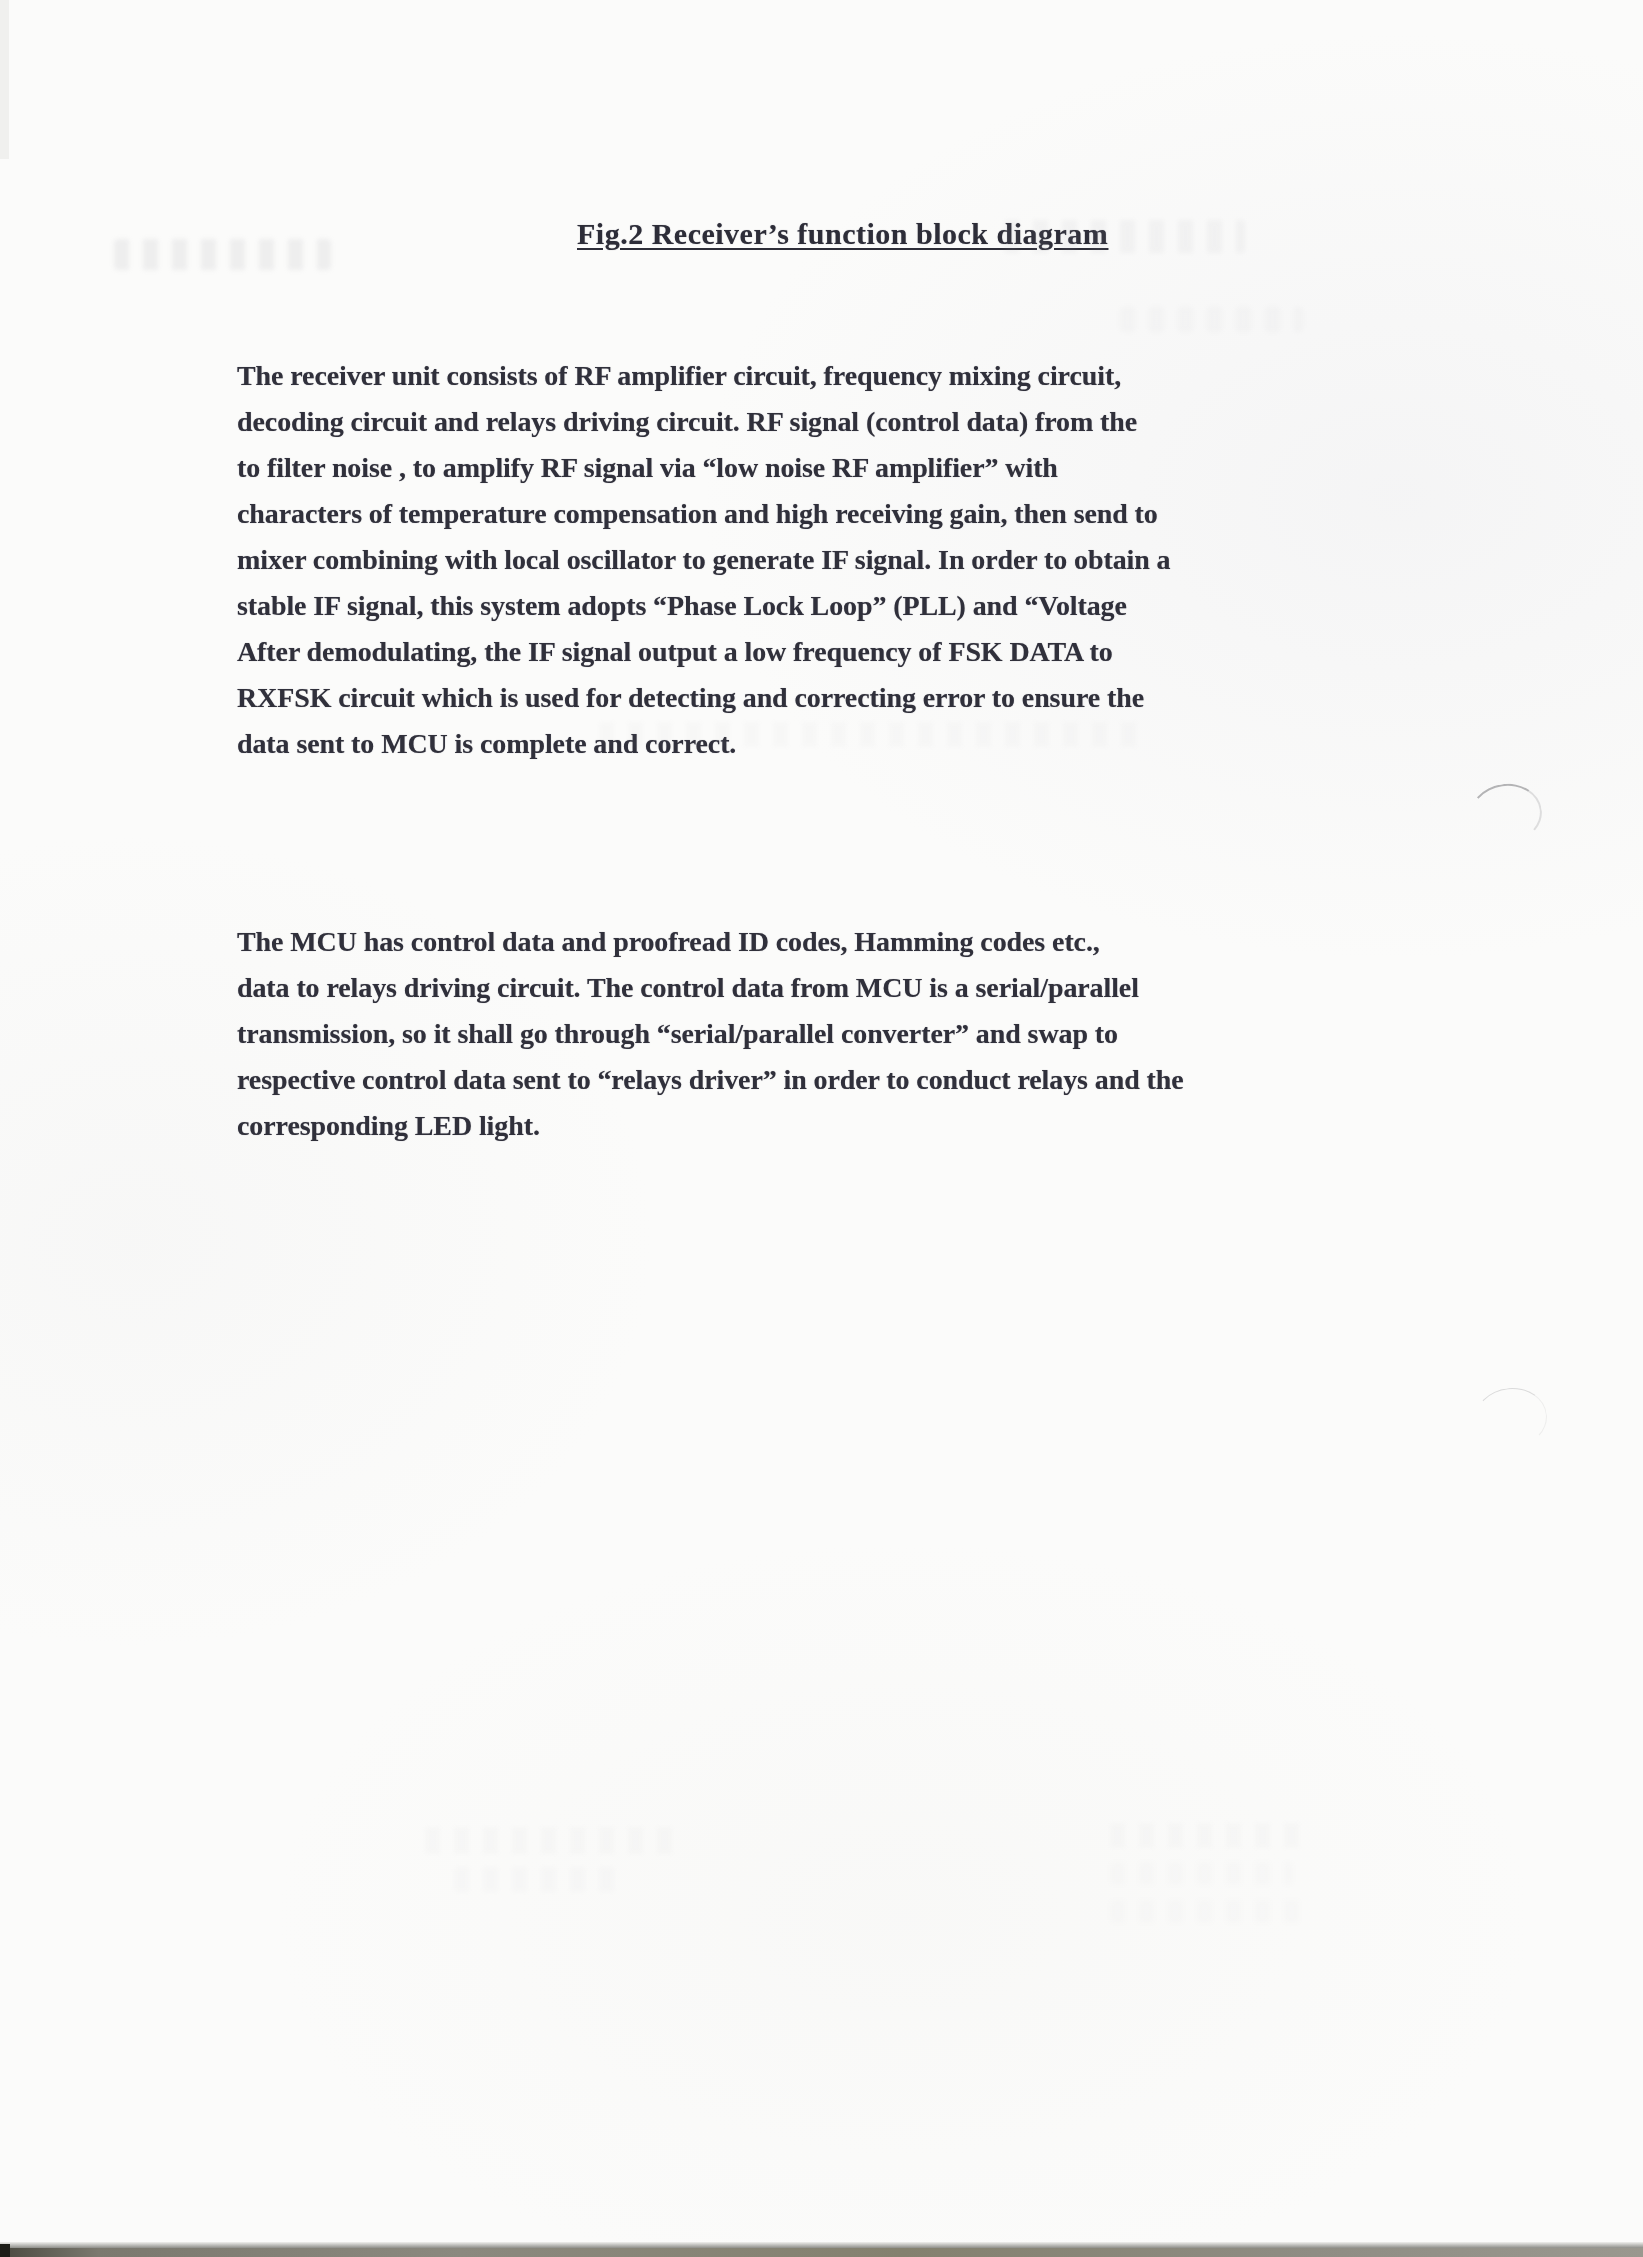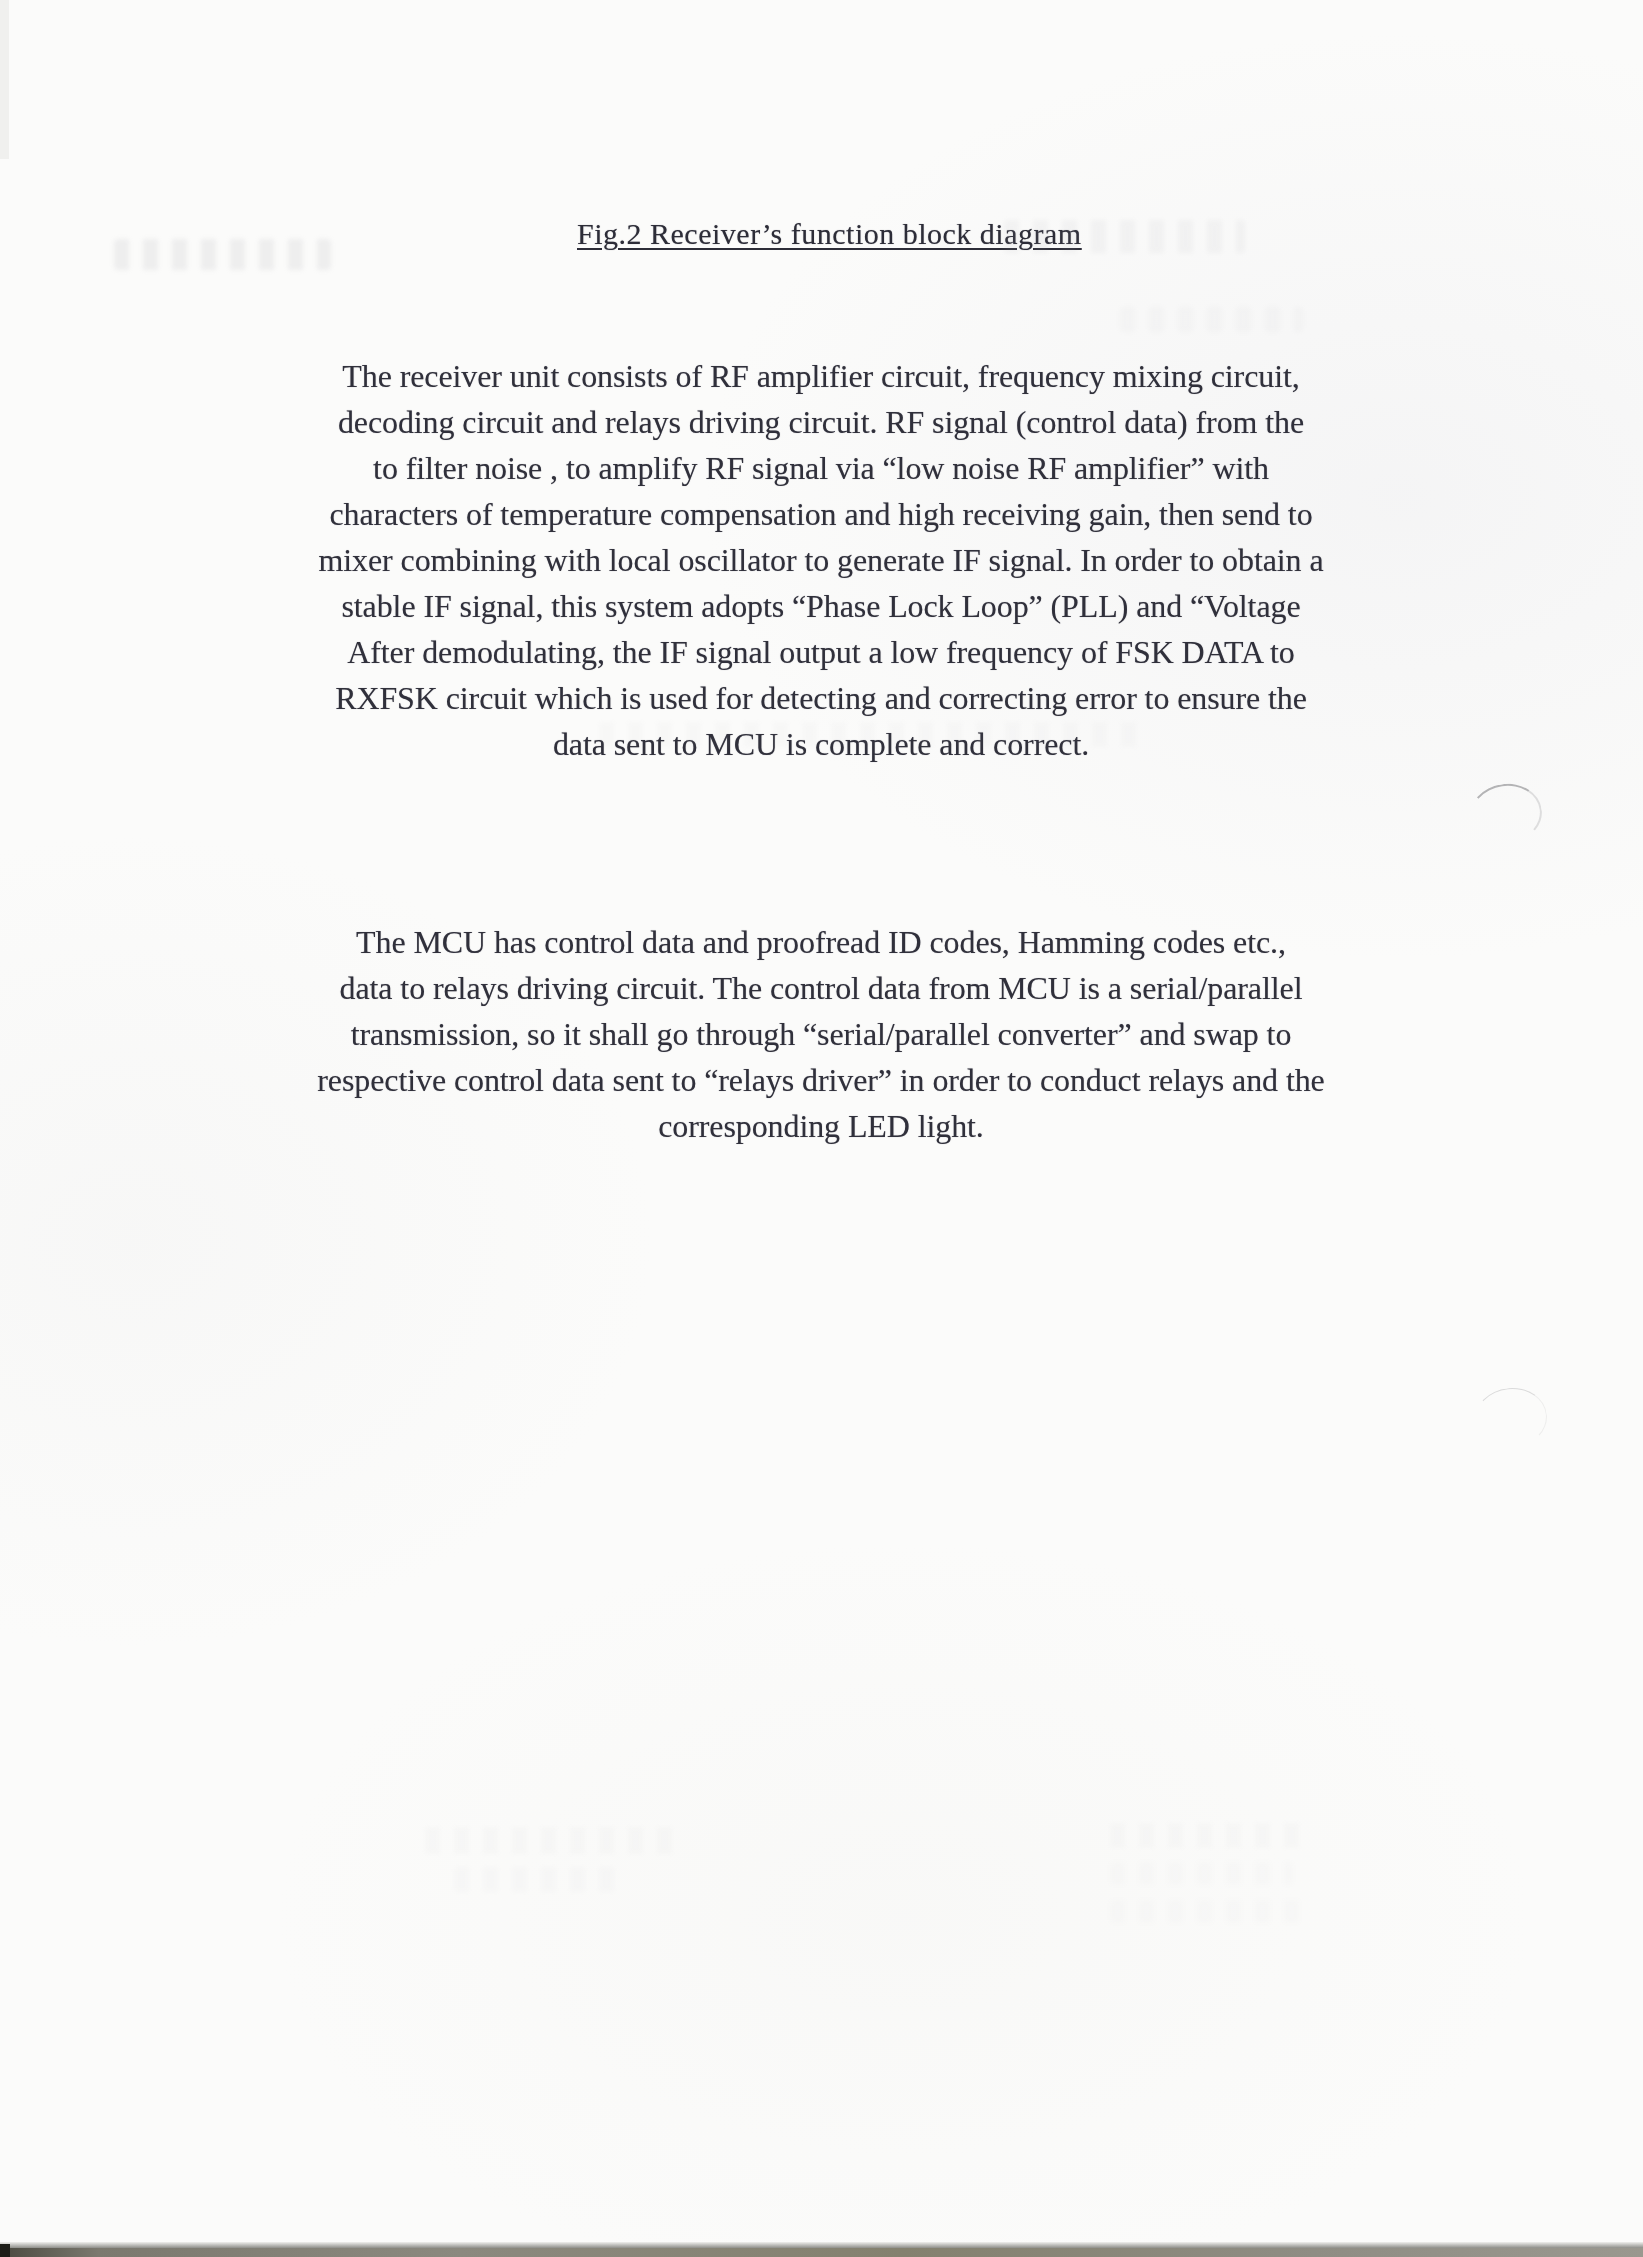"Fig.2 Receiver’s function block diagram" .sheet { font-weight: none -> bold }
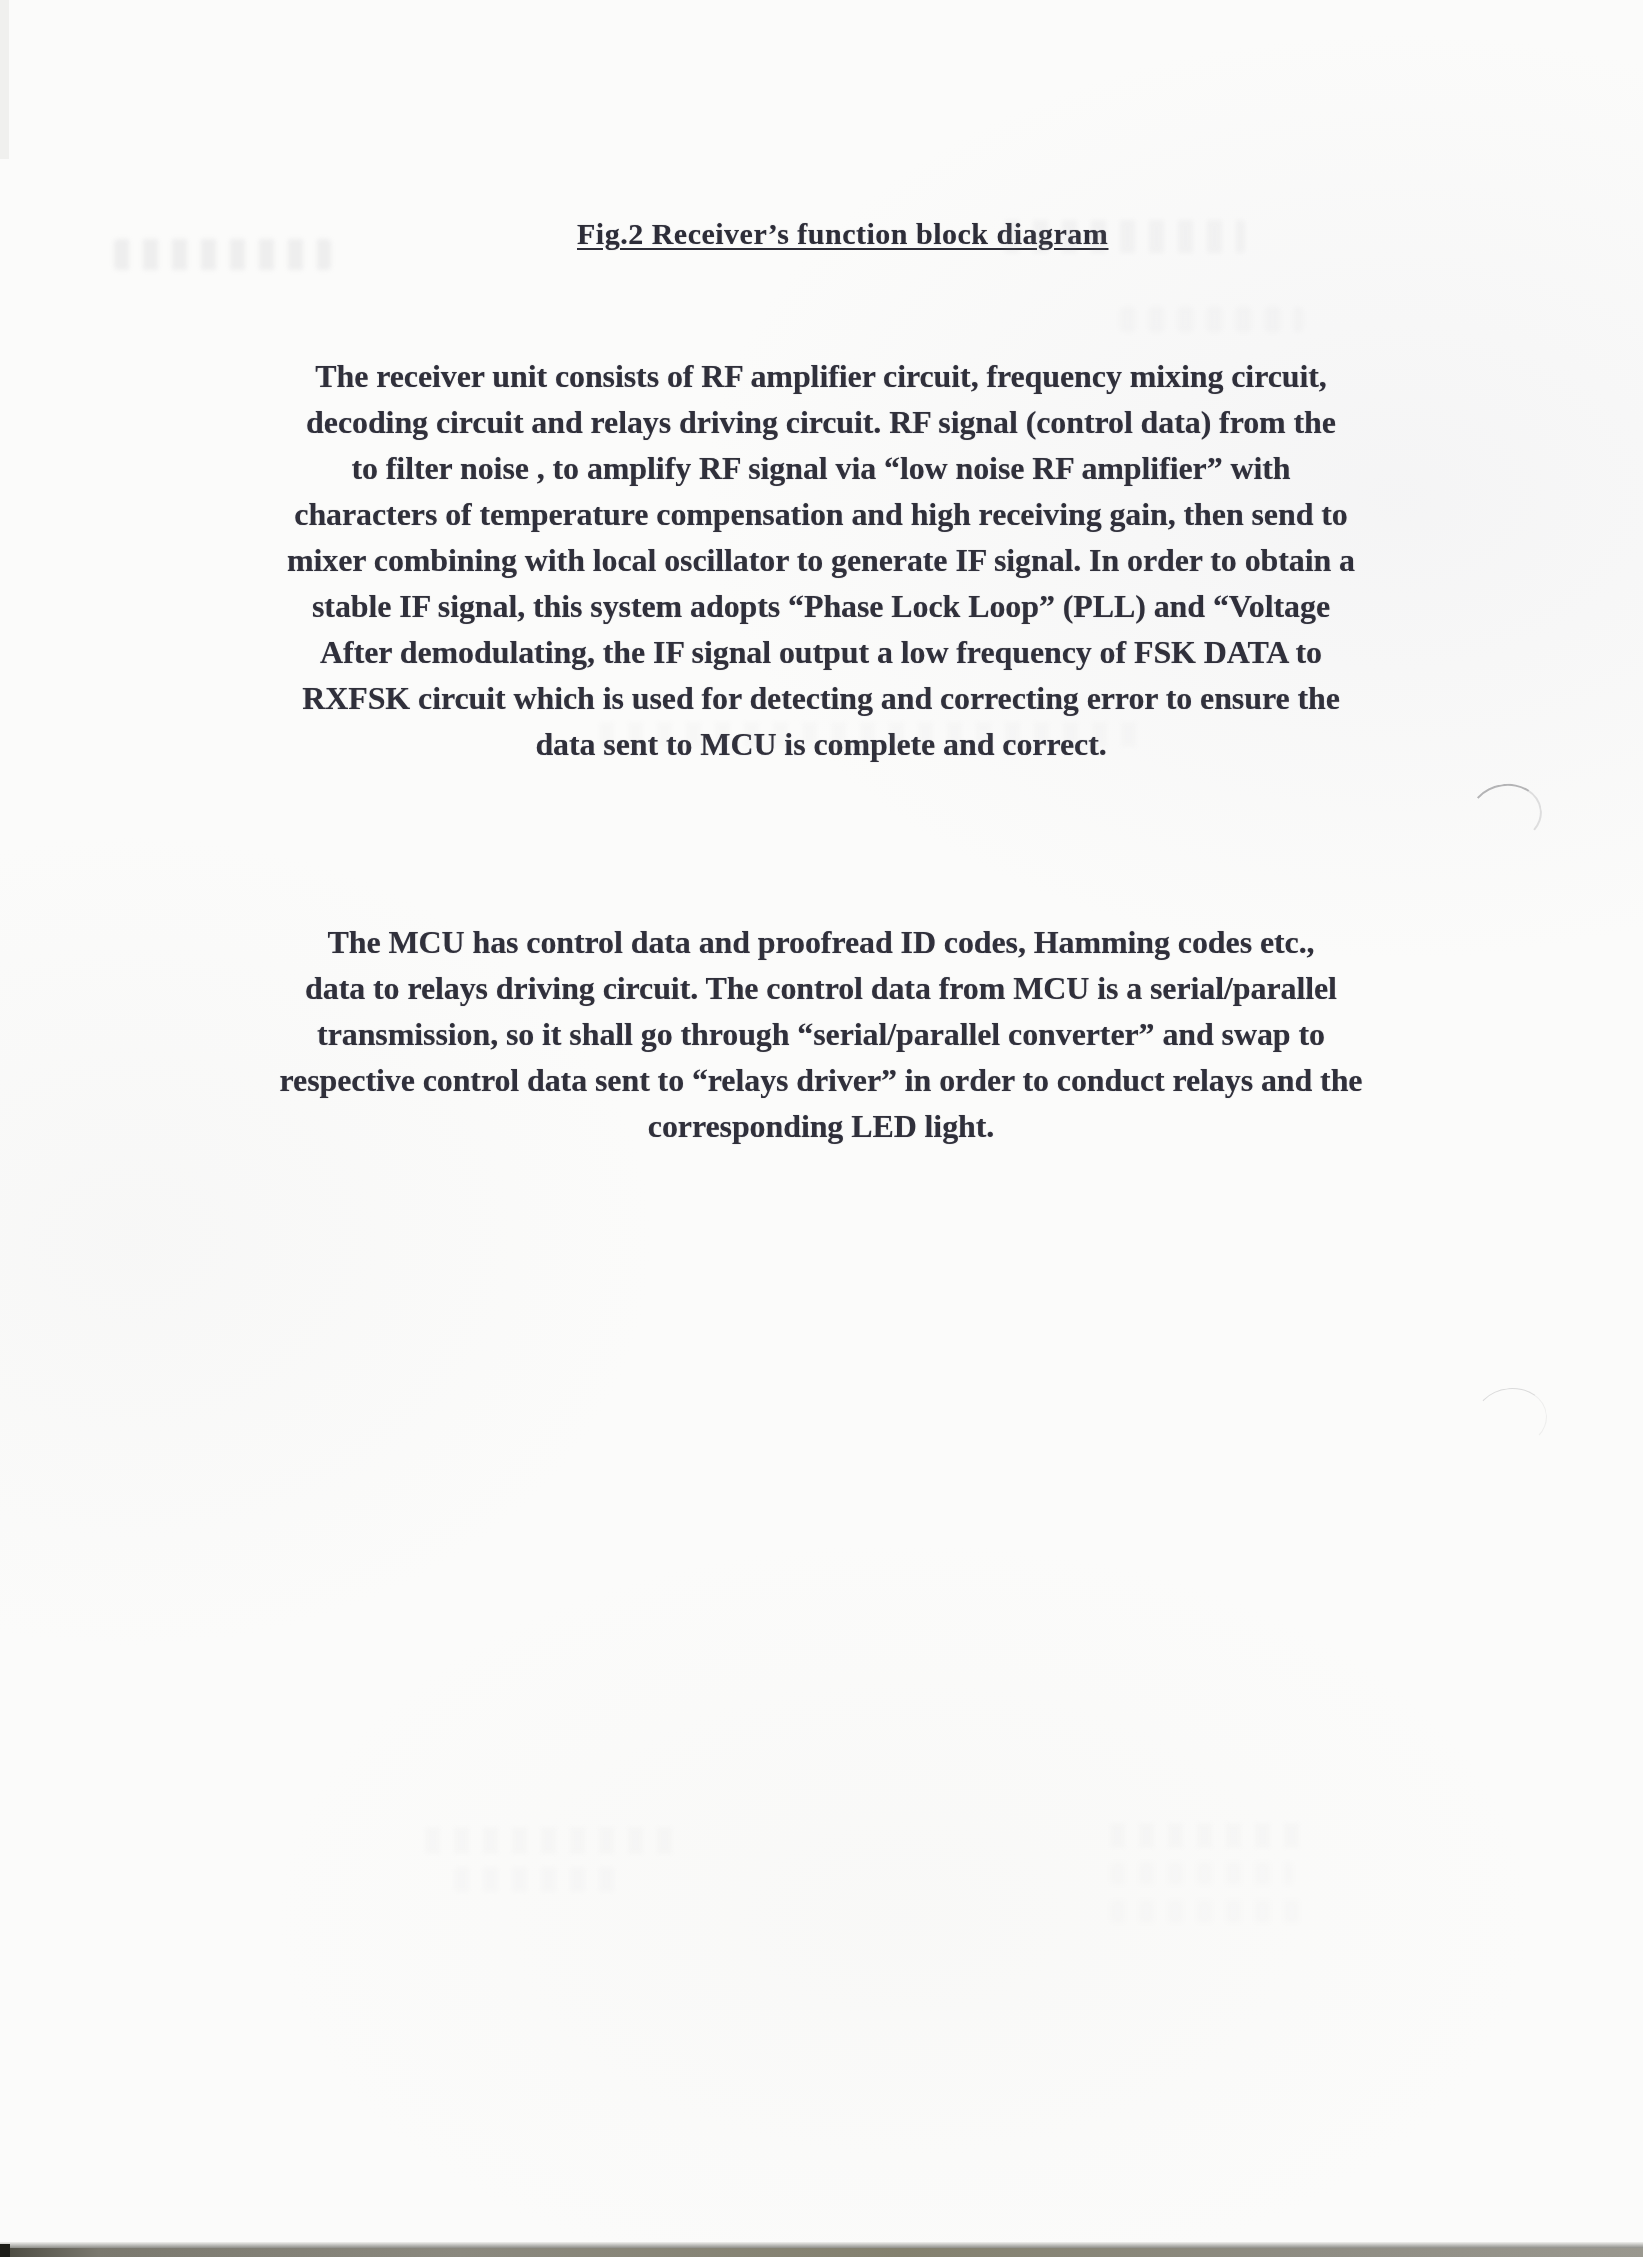"The receiver unit consists of" .para { font-size: 32px -> 28px; text-align: center -> none }
